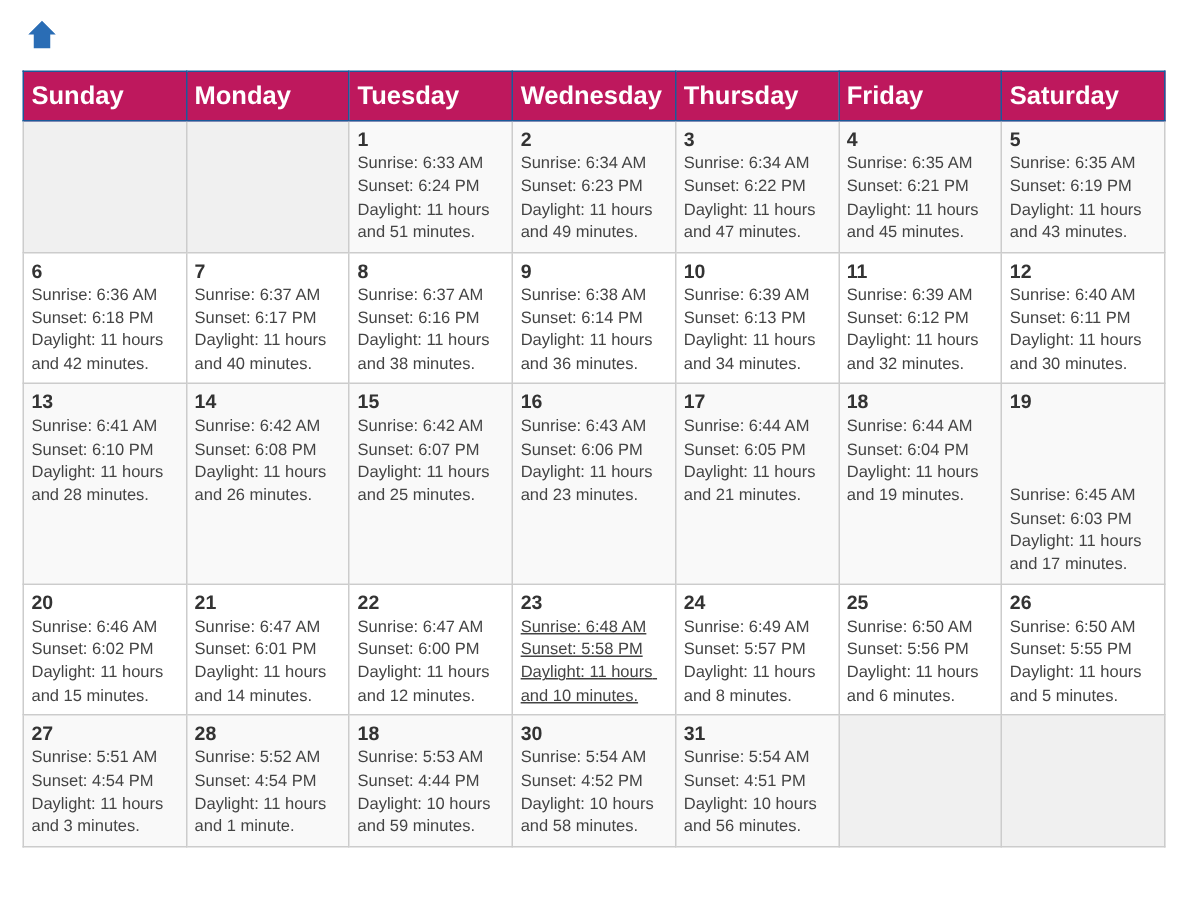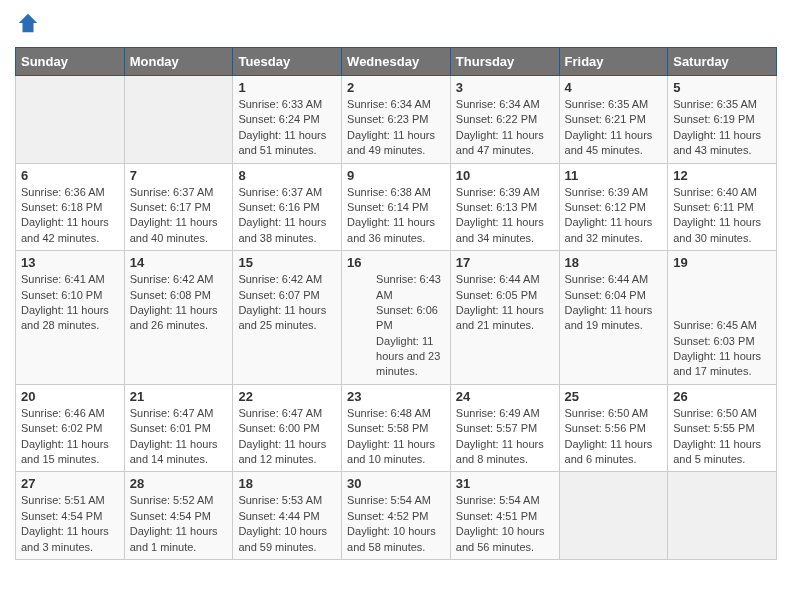"Sunday" thead tr th { background-color: #737373 -> #be185d; font-size: 13px -> 17px }
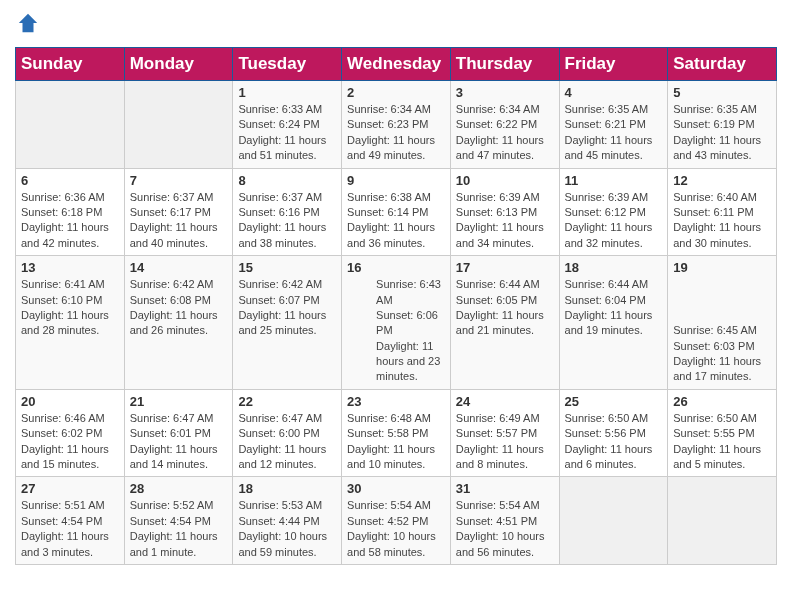"Sunrise: 6:43 AM" div.cell-info { margin-left: 29px -> none }
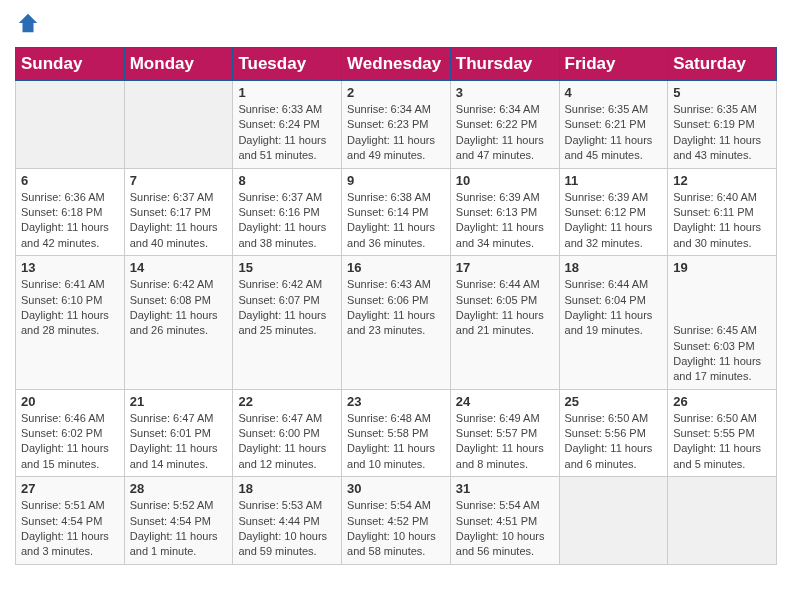"Sunrise: 6:48 AM" div.cell-info { text-decoration: none -> underline }
